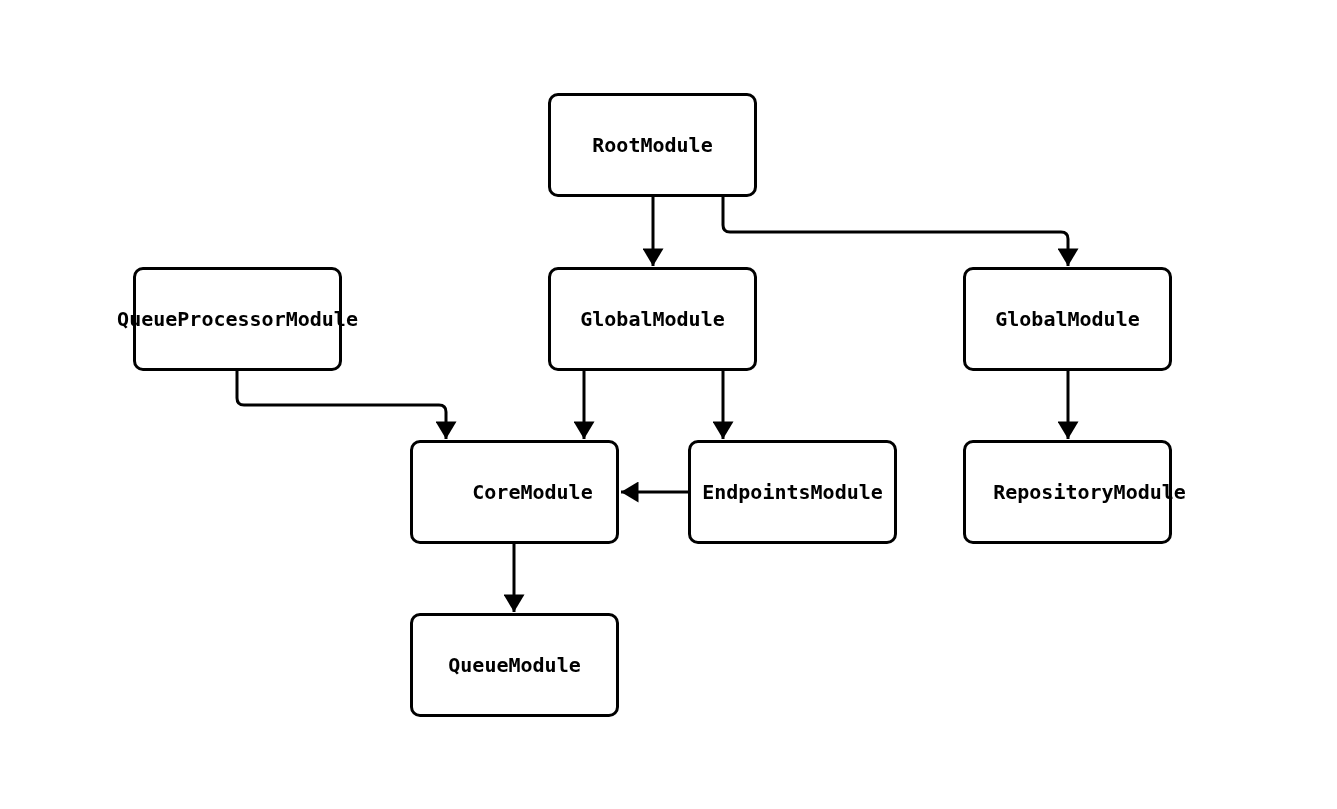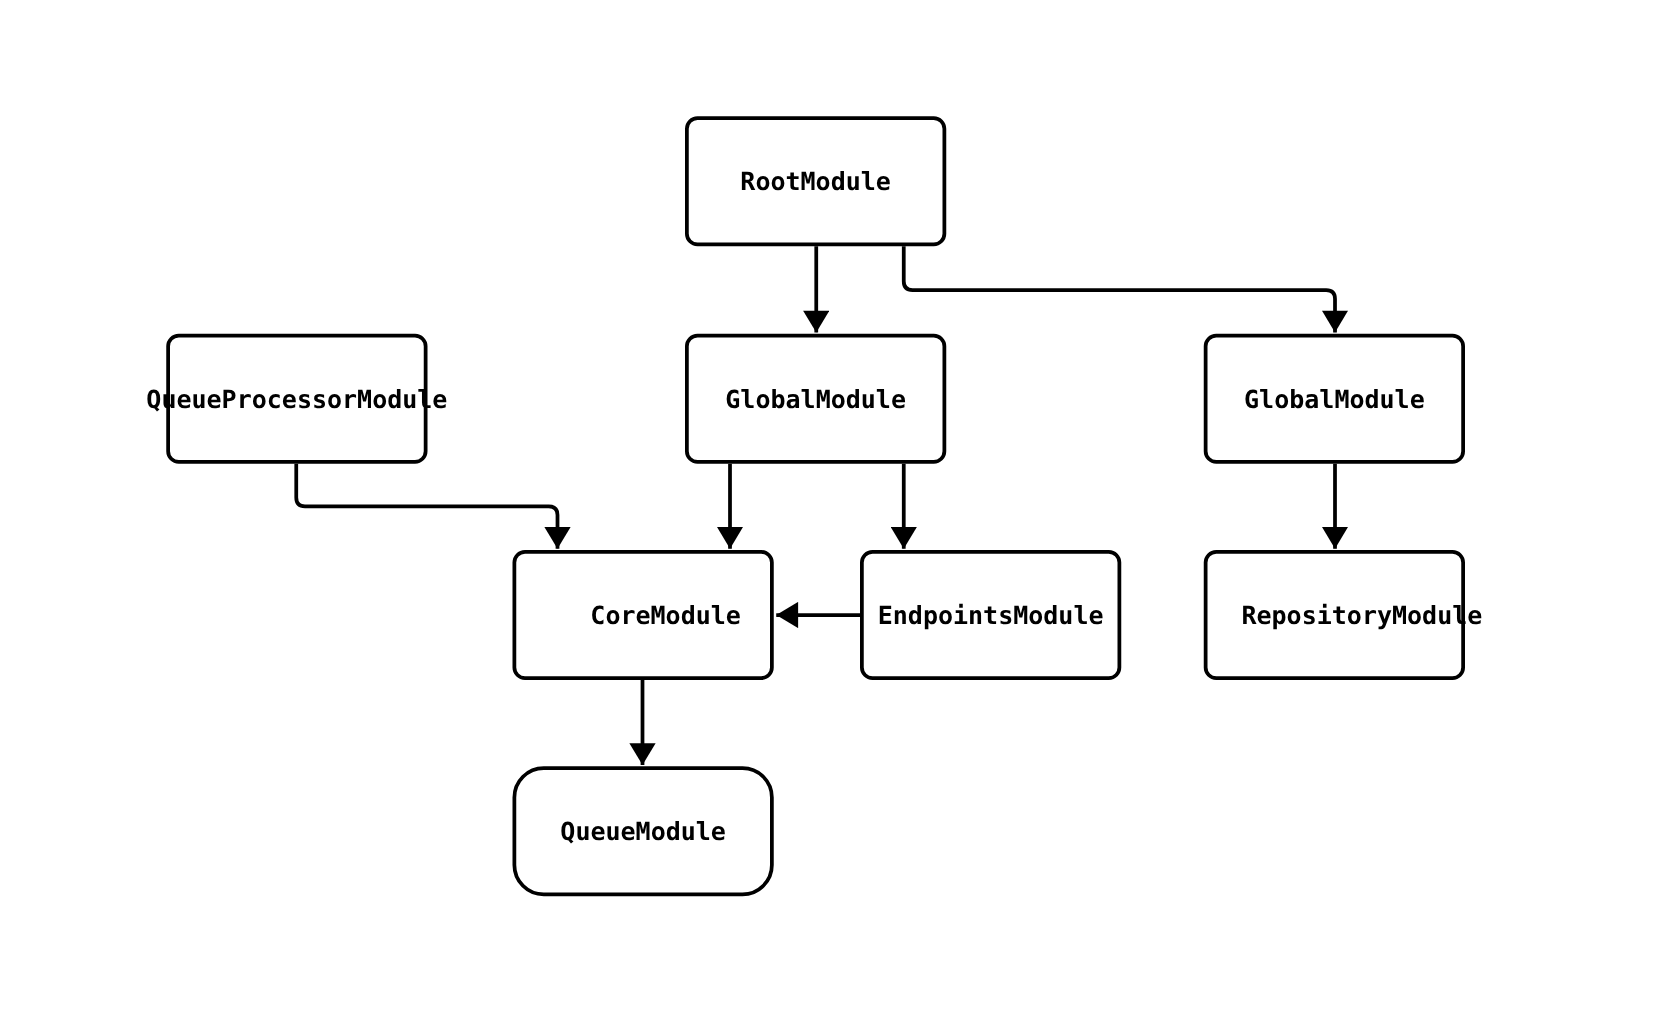"Queue" .n-queue { border-radius: 25px -> none }
